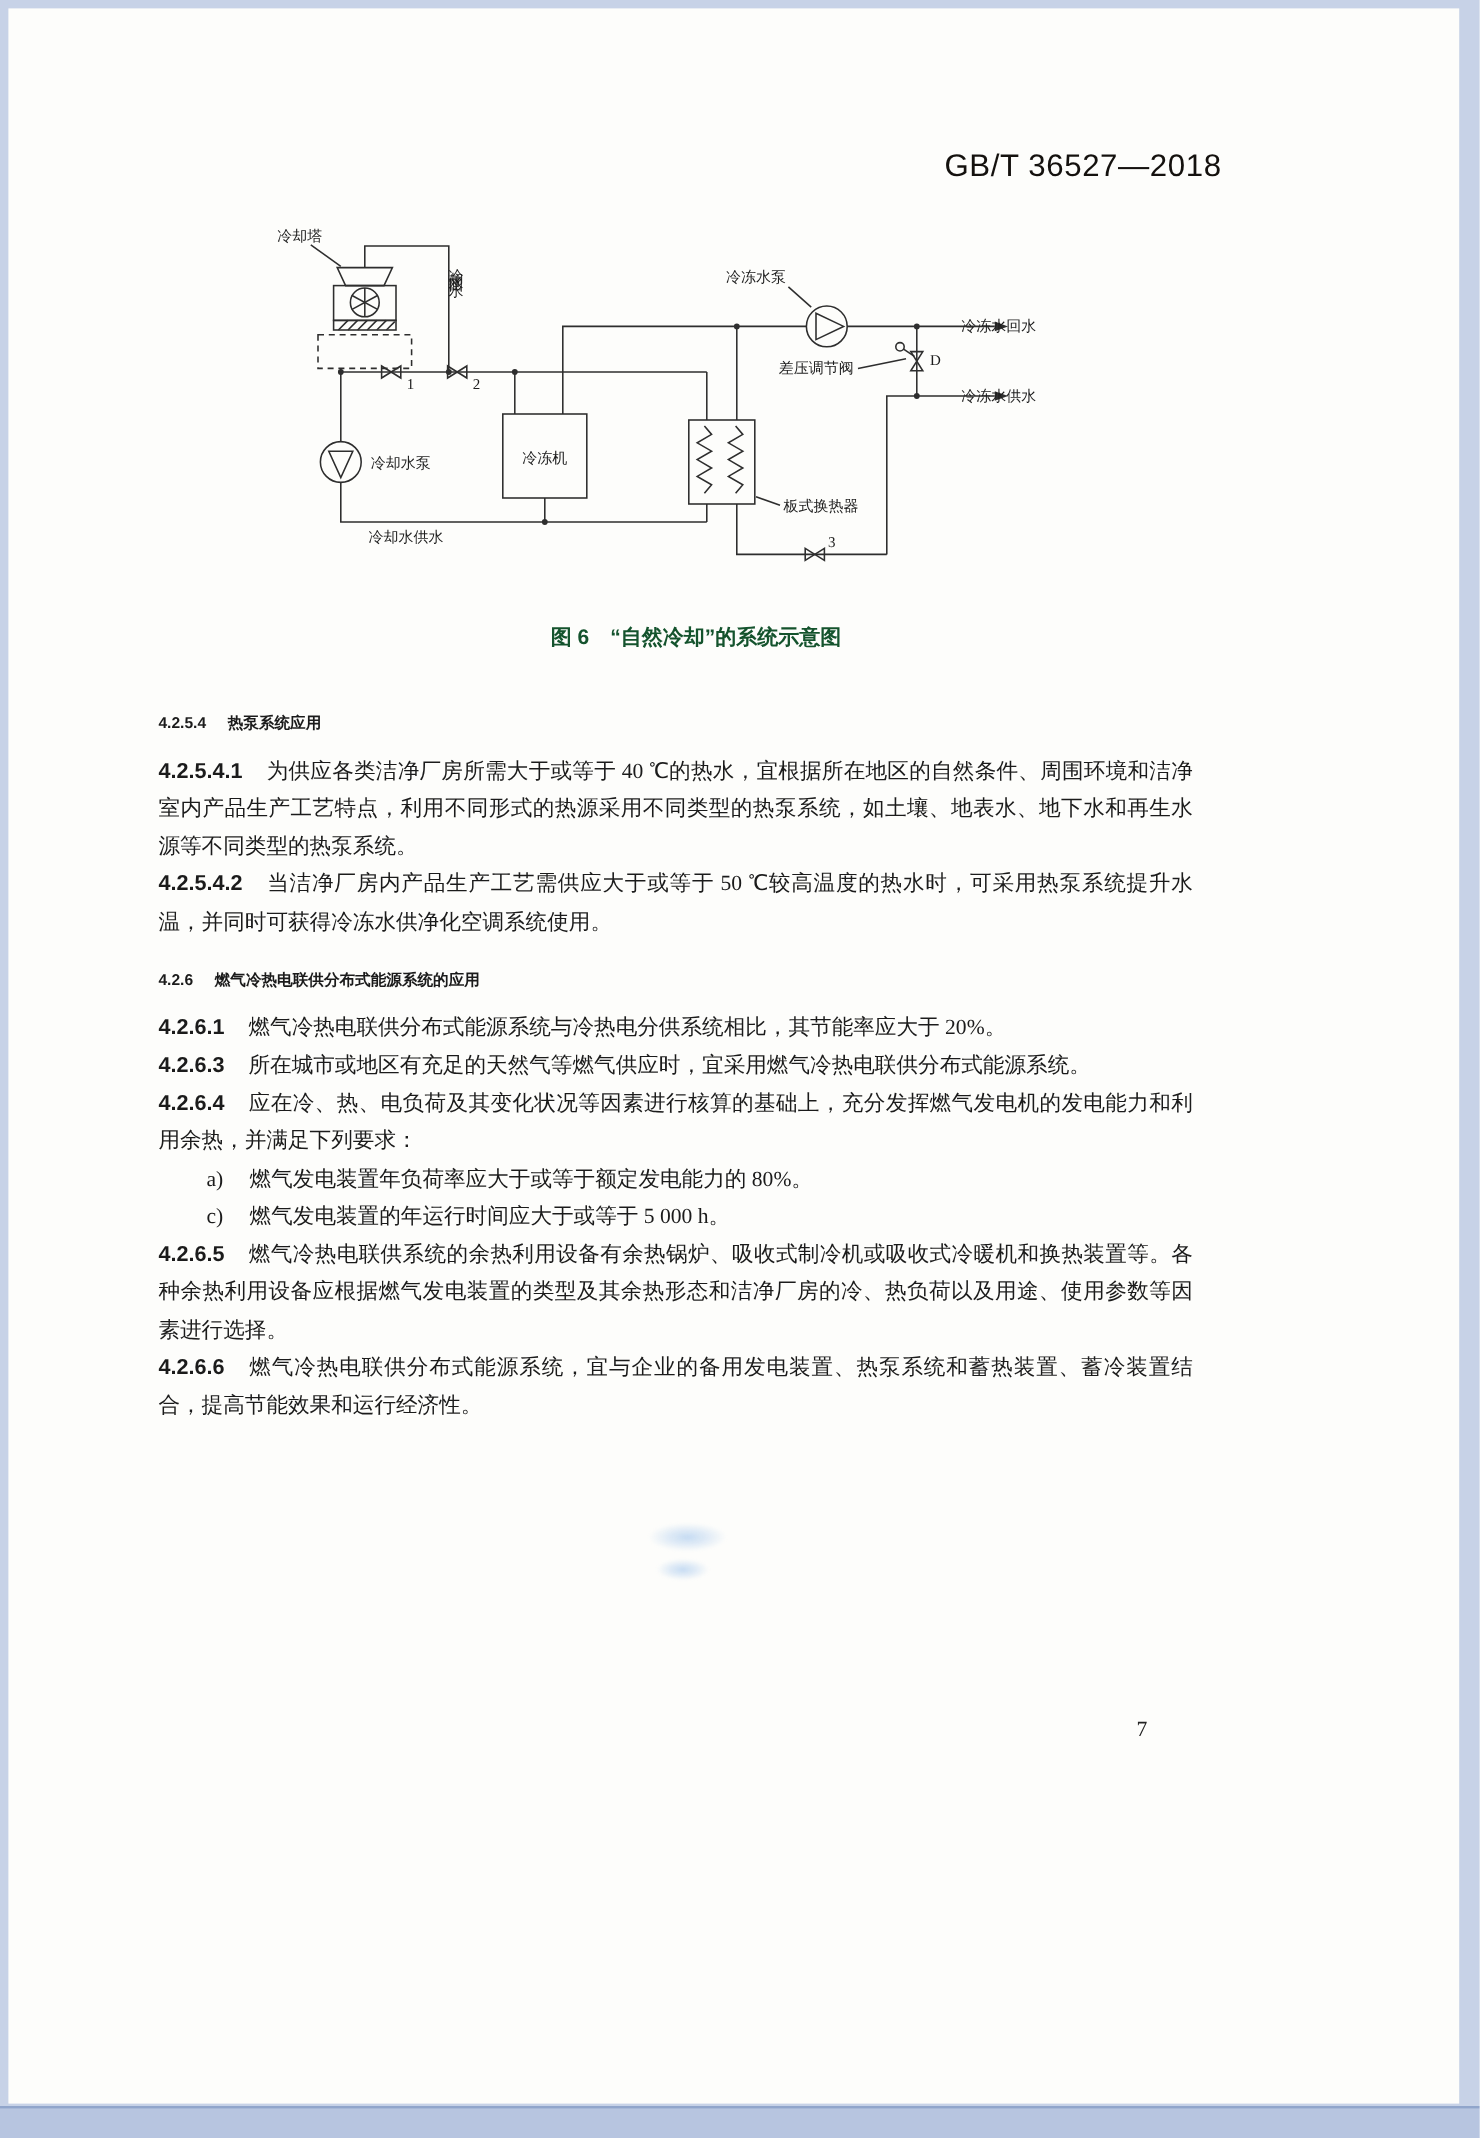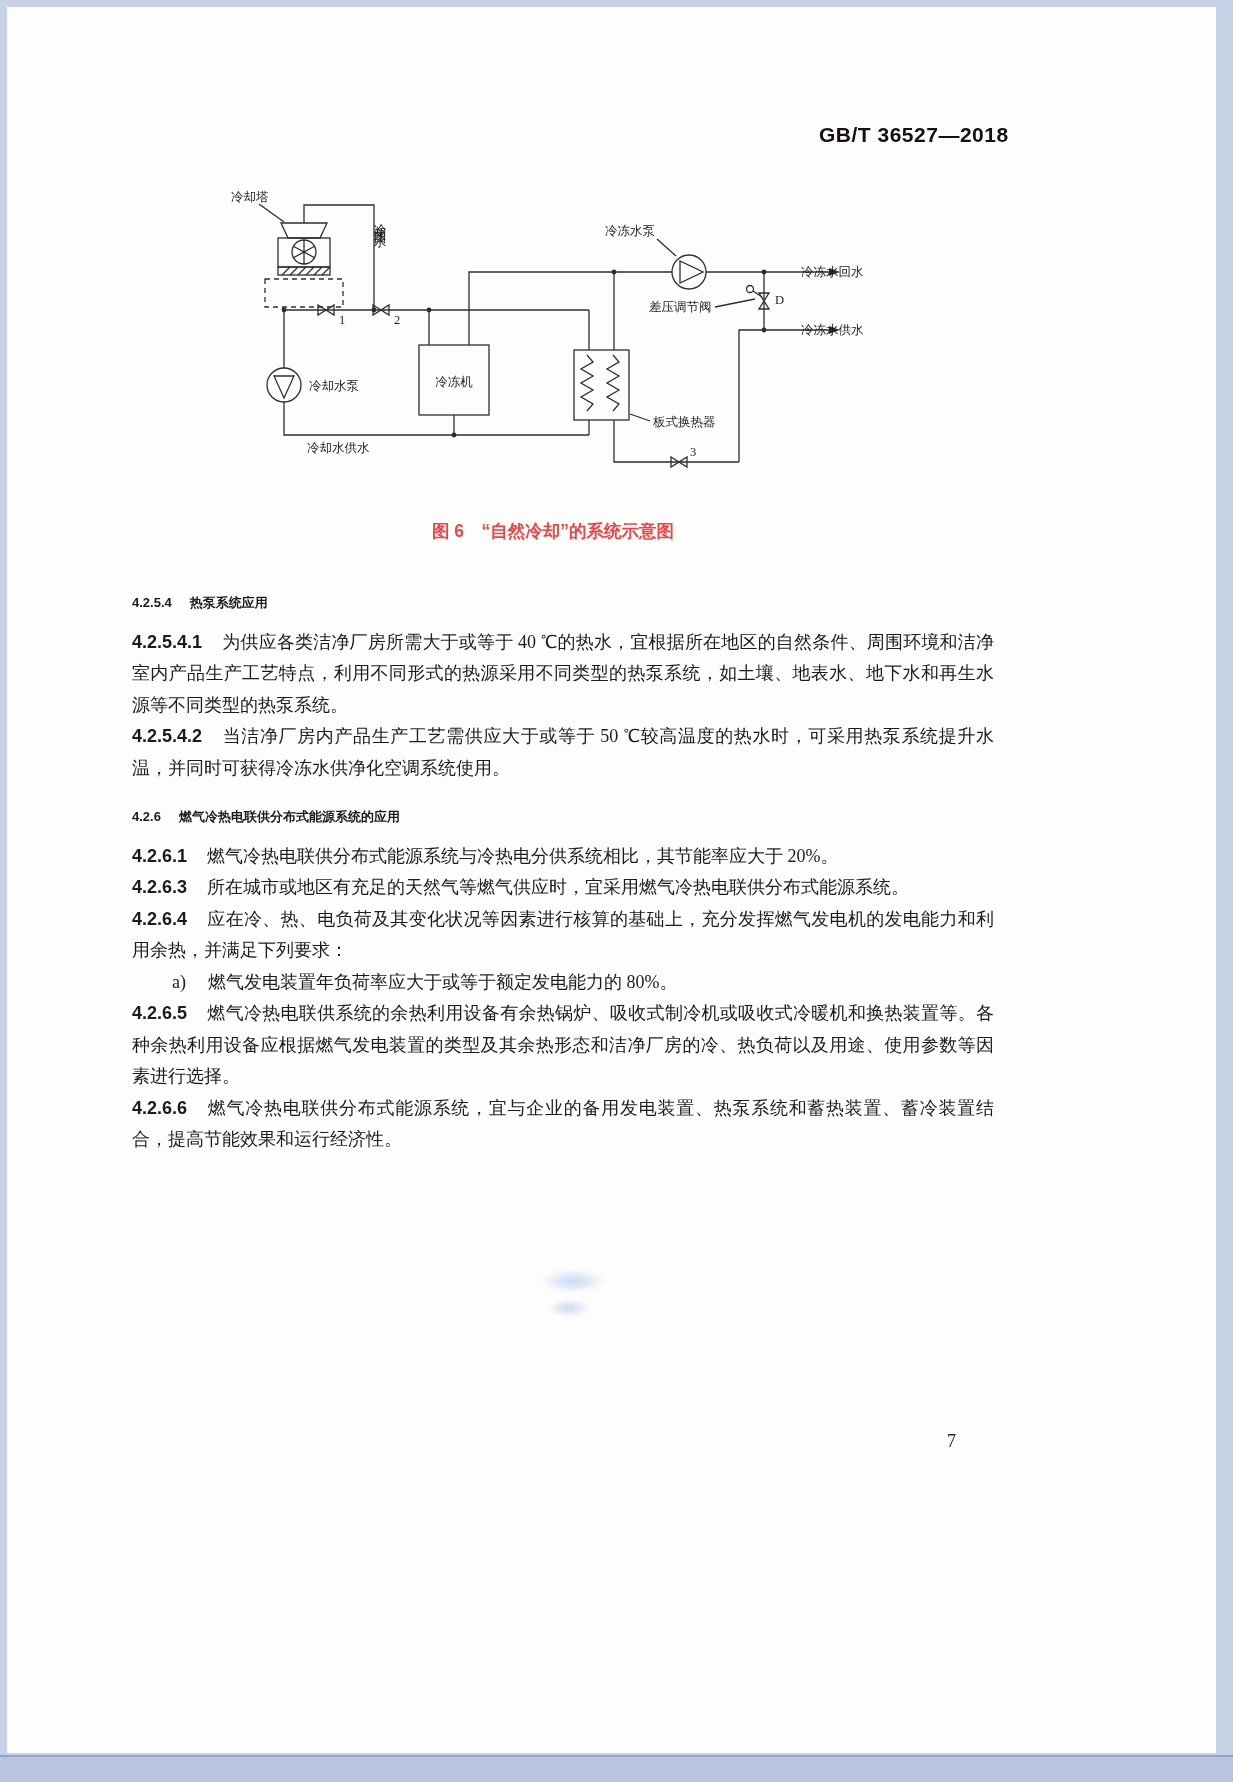"GB/T 36527—2018" .doc-number { font-size: 21px -> 26px; font-weight: 700 -> 400; left: 812px -> 780px }
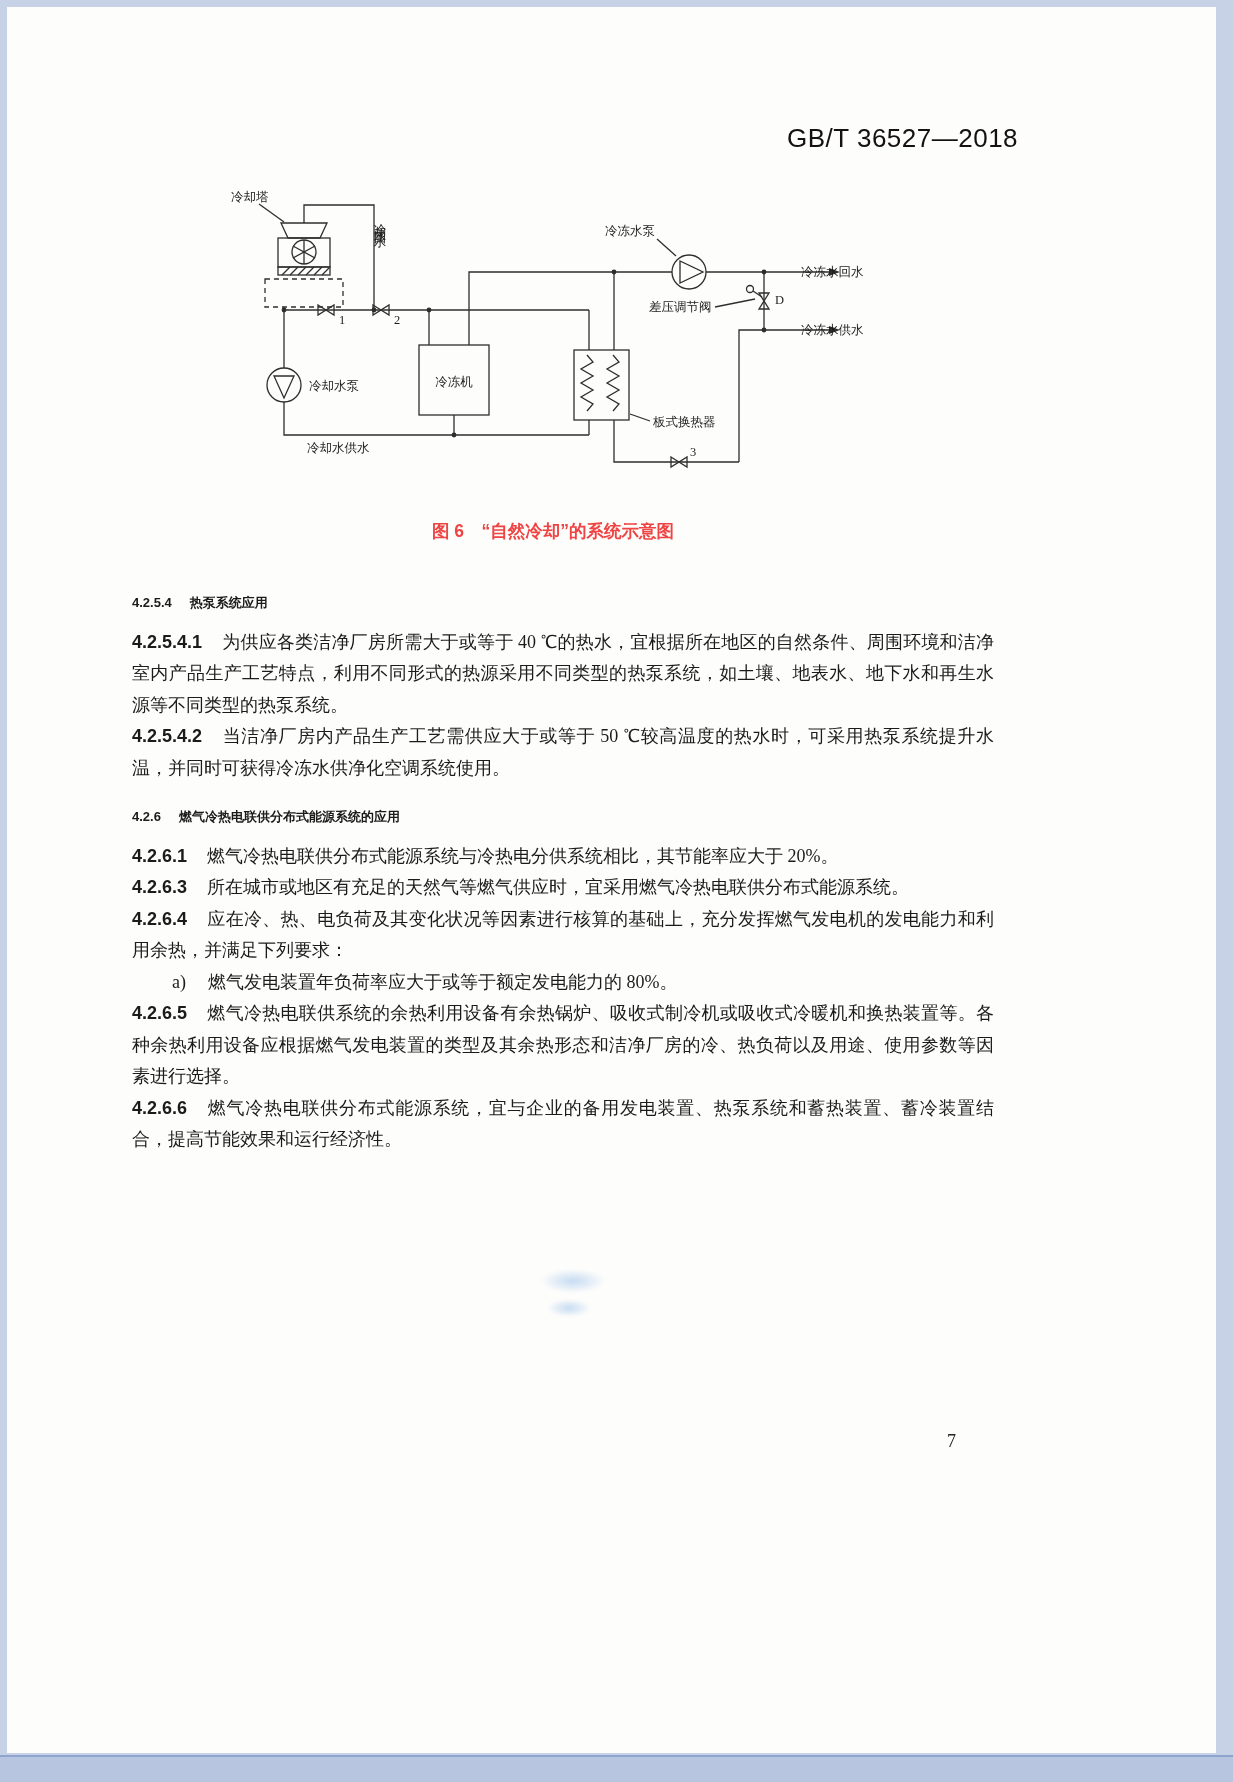"图 6 “自然冷却”的系统示意图" .figure-caption { color: #ef4444 -> #14532d; left: 115px -> 142px }
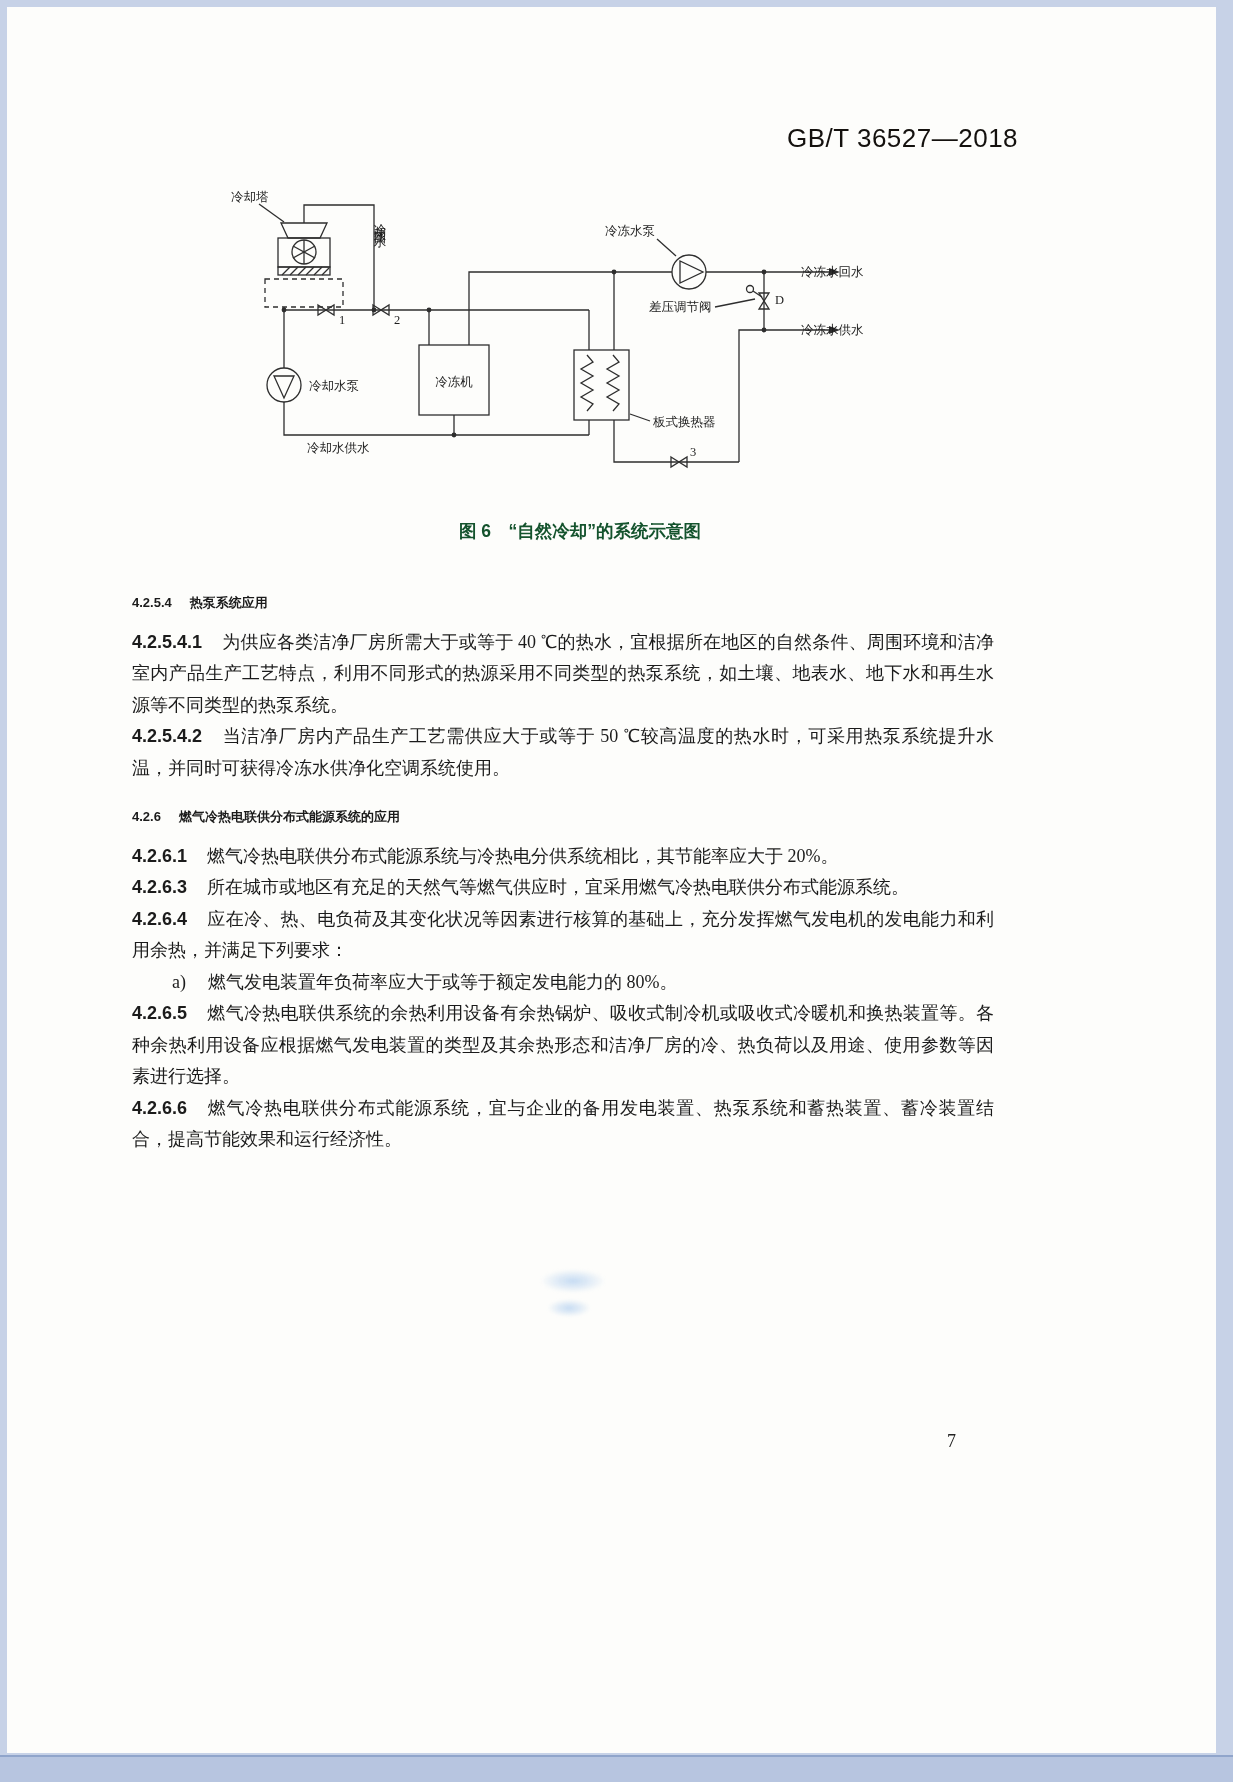"c) 燃气发电装置的年运行时间应大于或等于 5 000 h。" p.list-item { html: none -> <p><span>c)</span>燃气发电装置的年运行时间应大于或等于 5 000 h。</p> }
